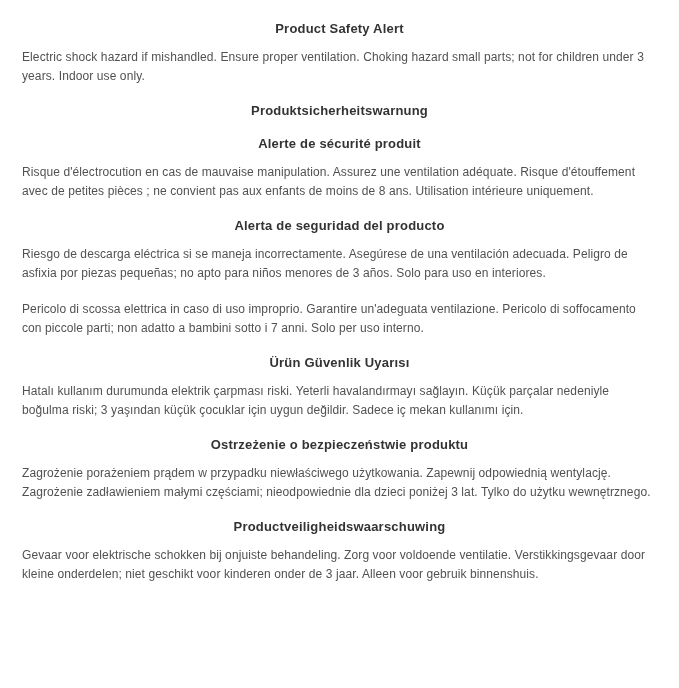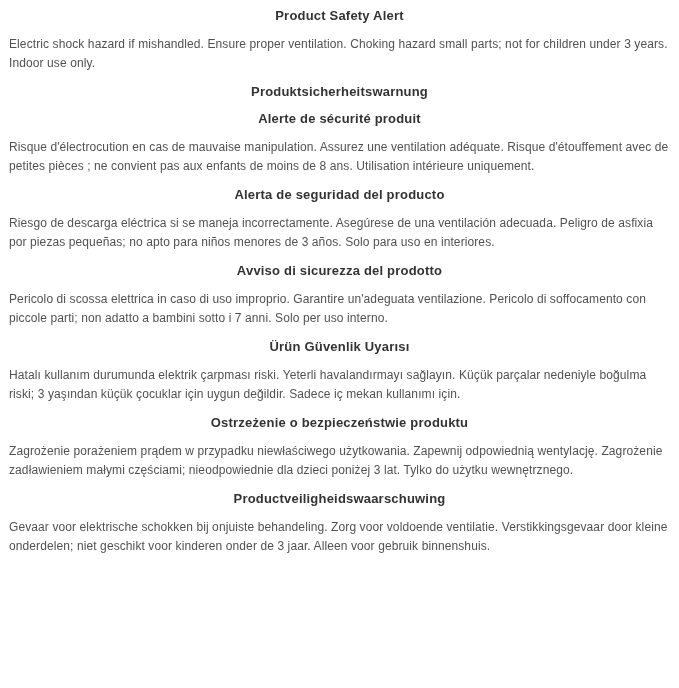"Product Safety Alert" .safety-section { margin: 4px -> 17px }
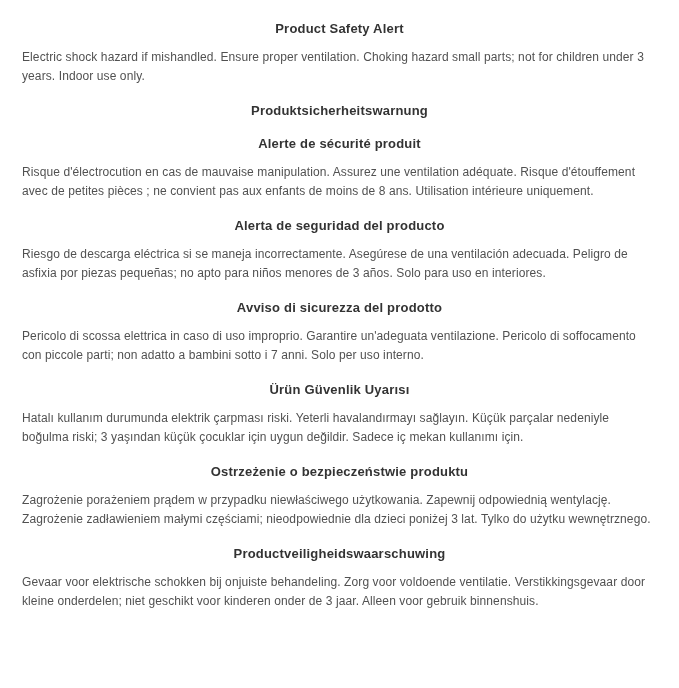"Avviso di sicurezza del prodotto" h2.sec-heading { html: <h2>Avviso di sicurezza del prodotto</h2> -> none }
